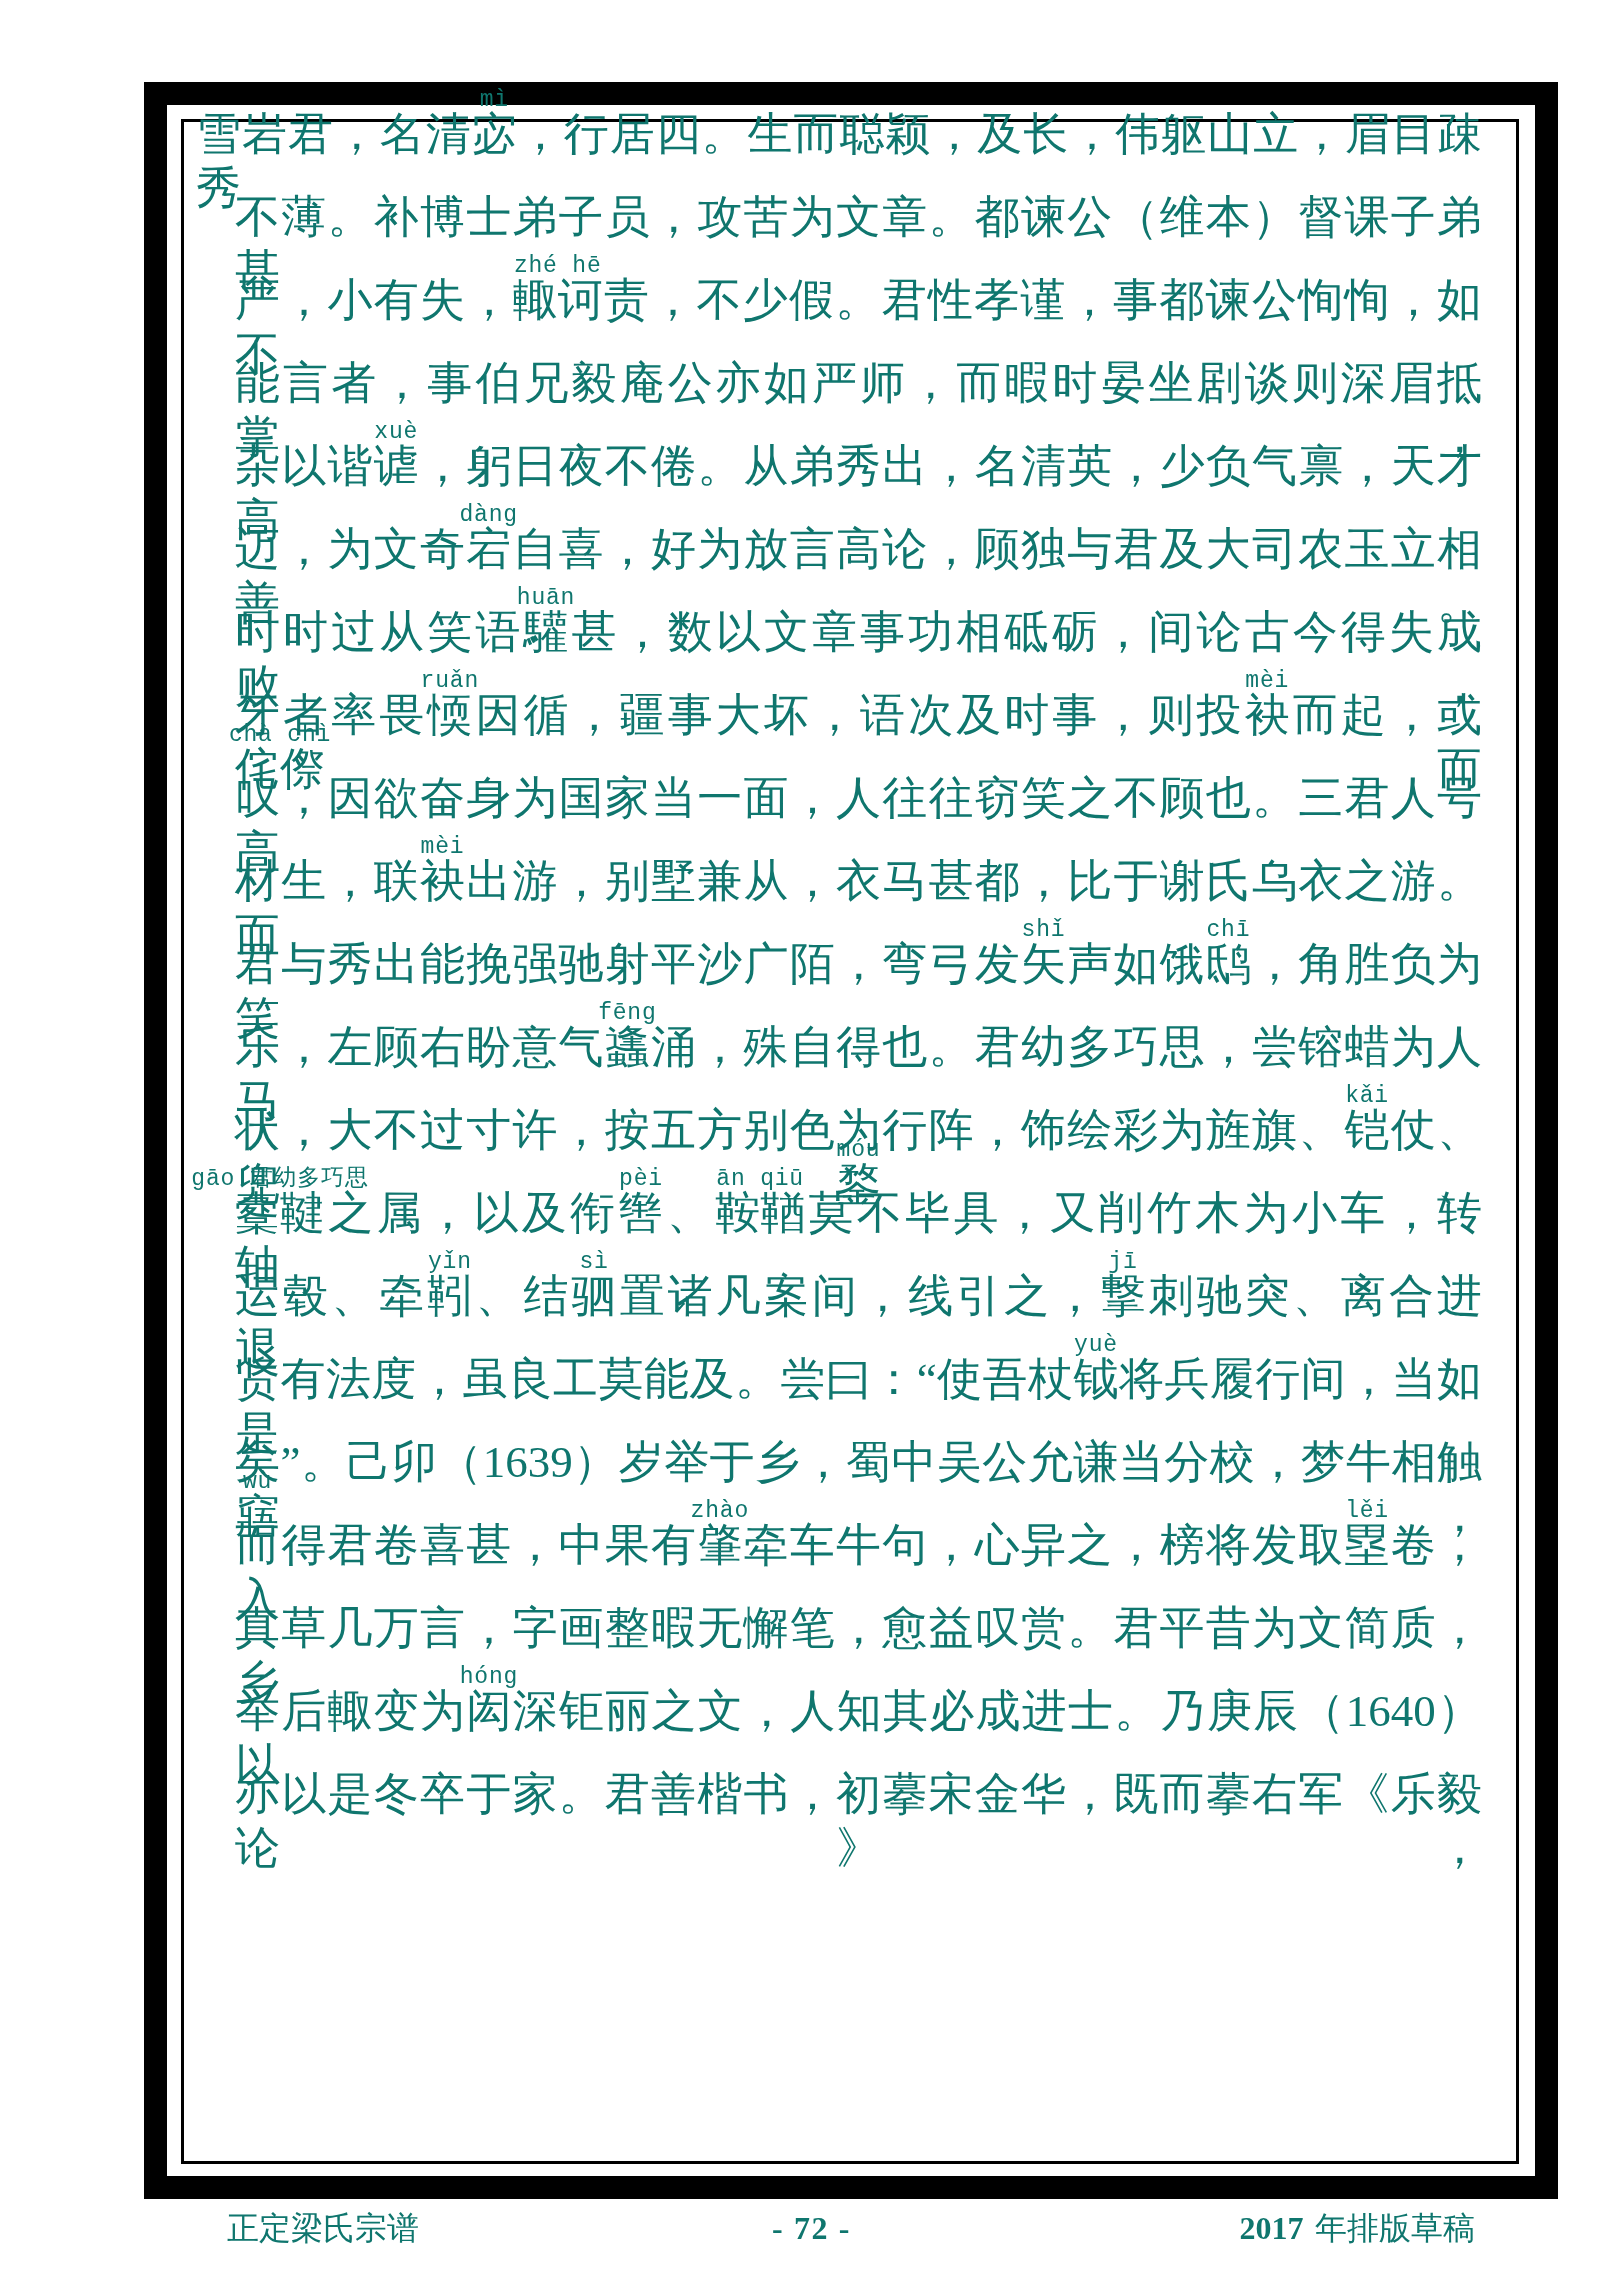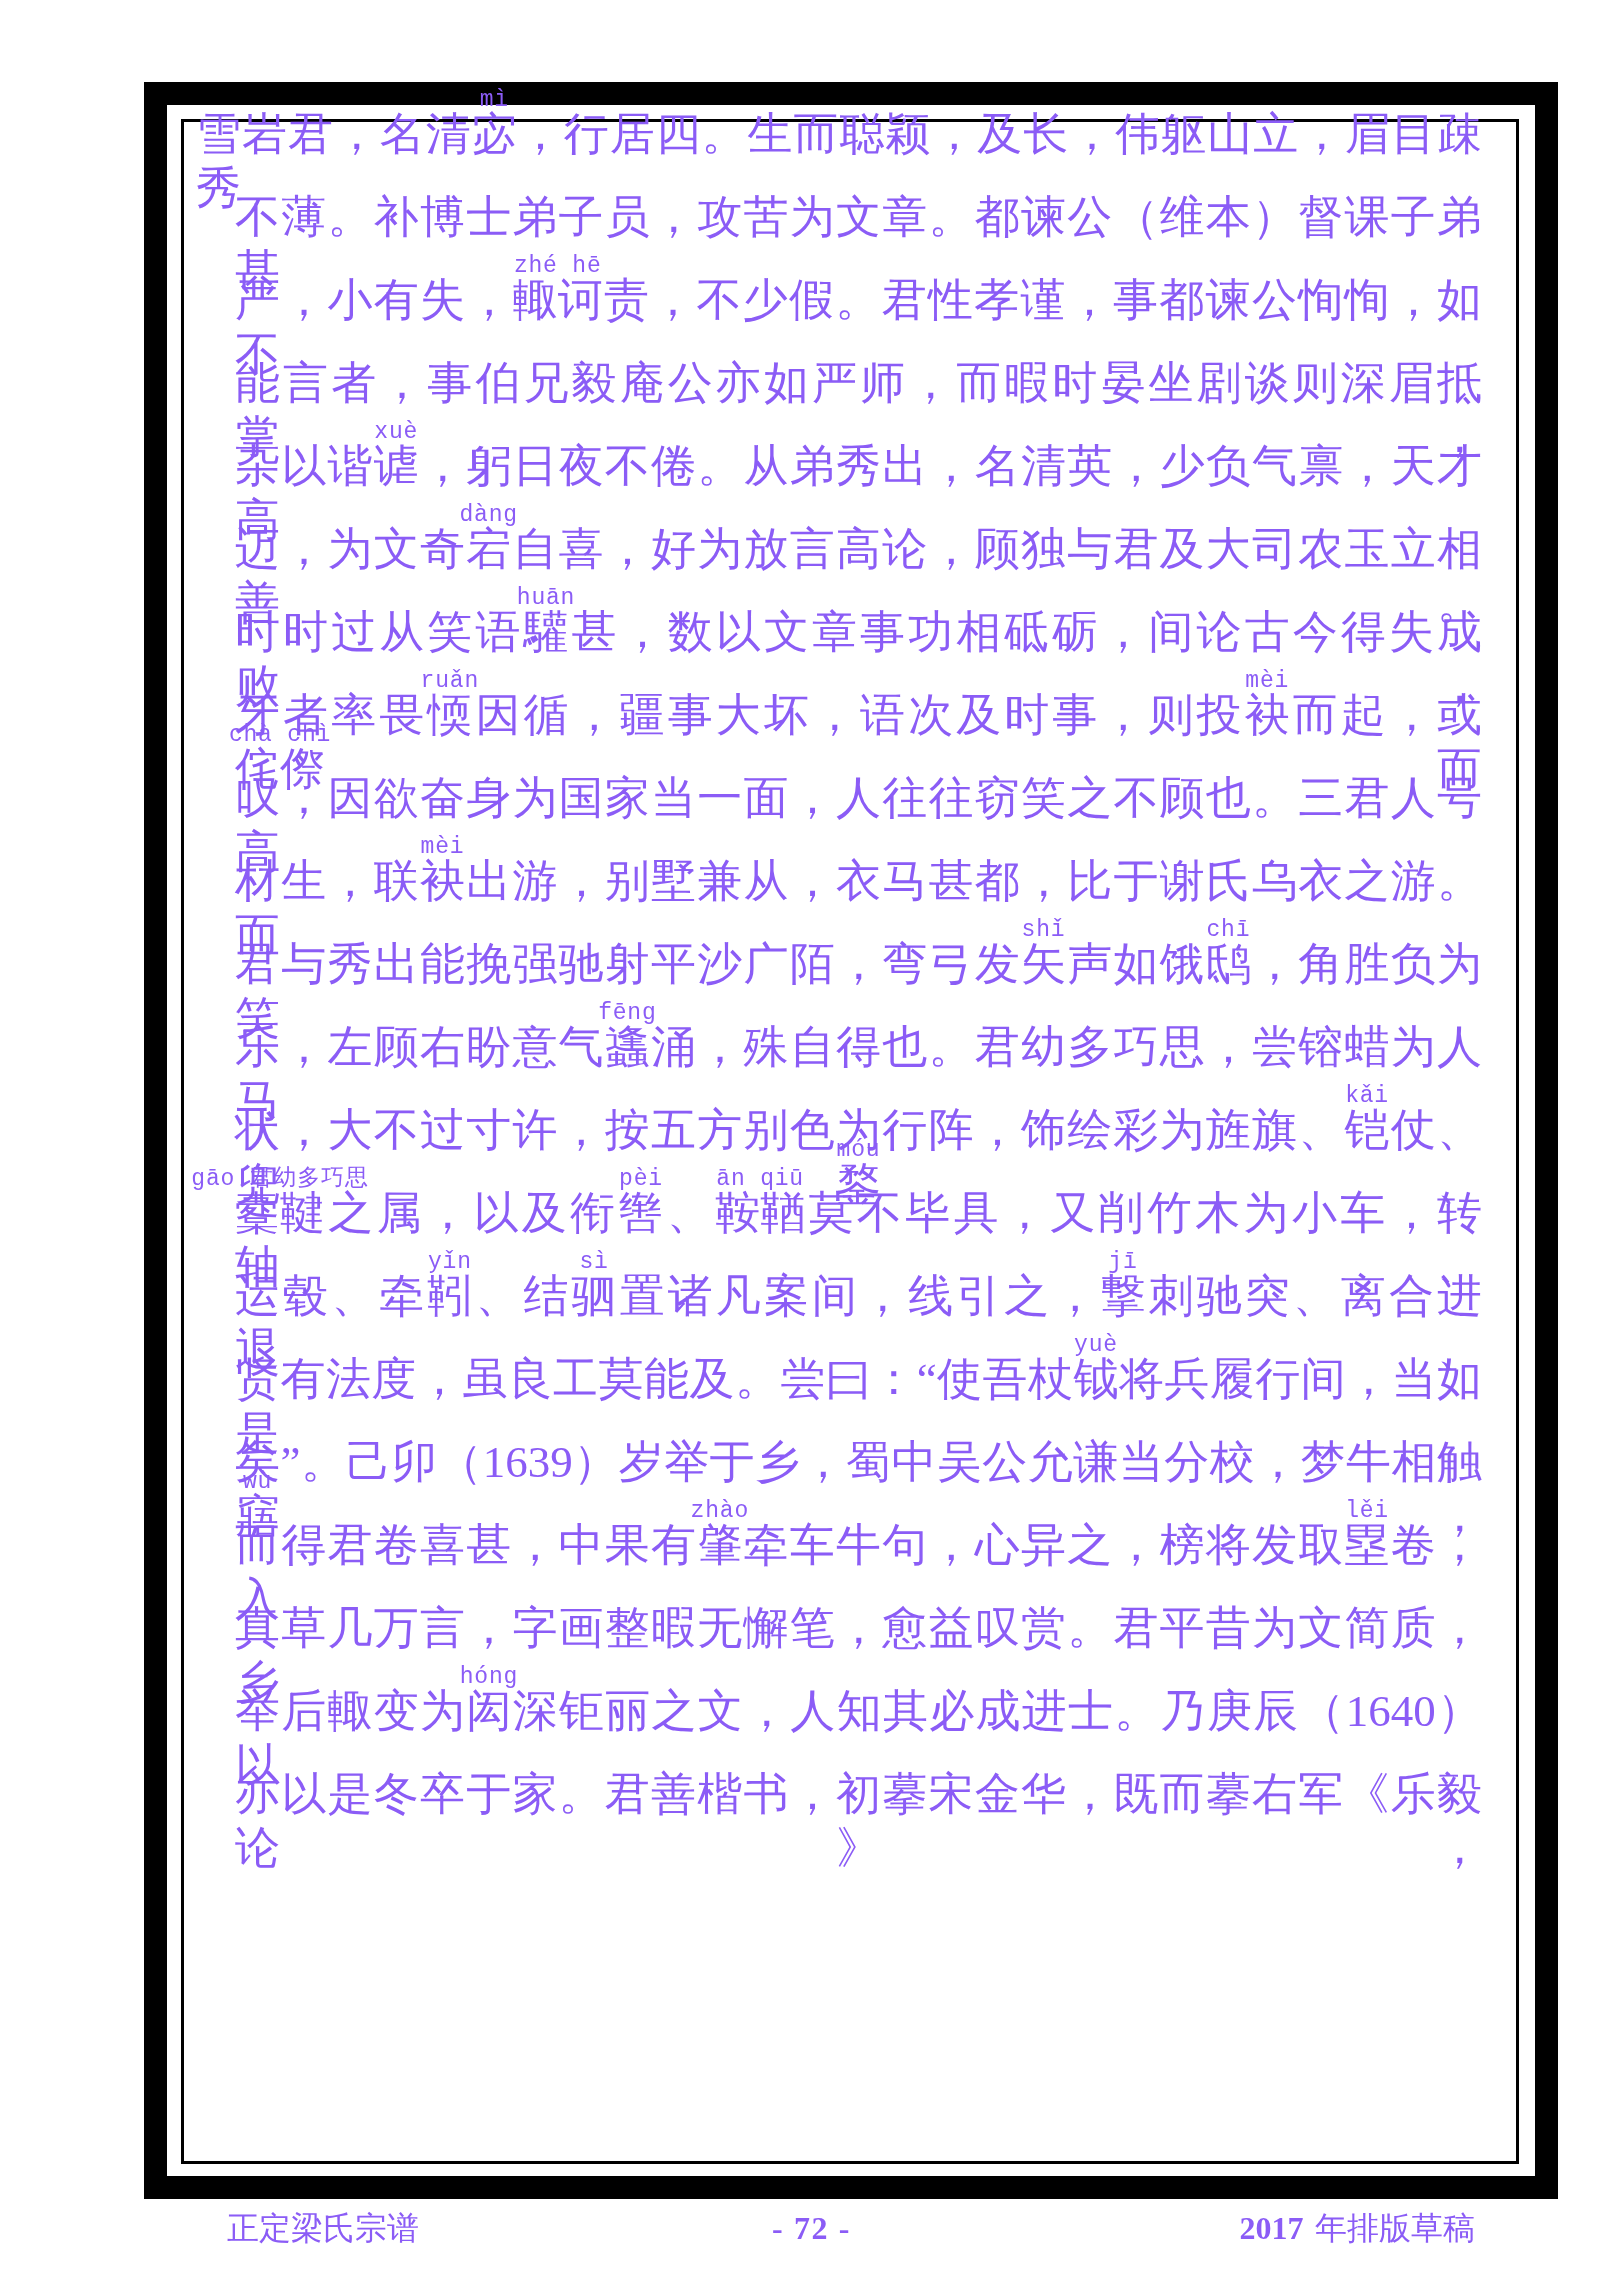"雪岩君，名清宓" .page { color: #8b5cf6 -> #0f766e }
